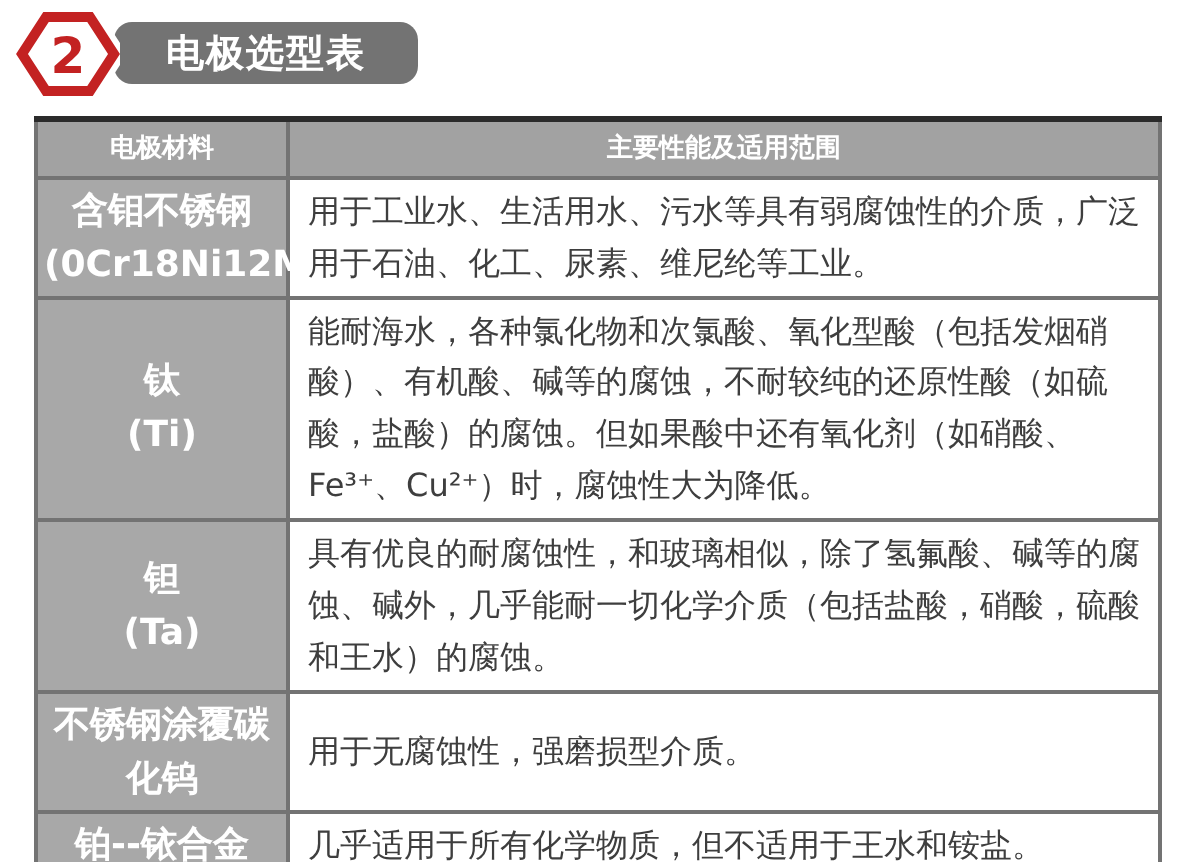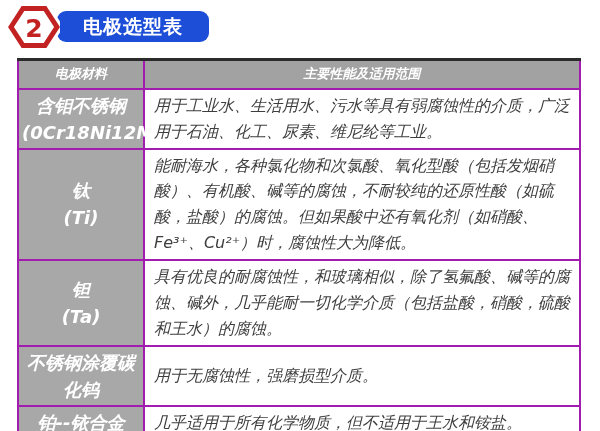"电极选型表" .banner { background: #1d4ed8 -> #737373 }
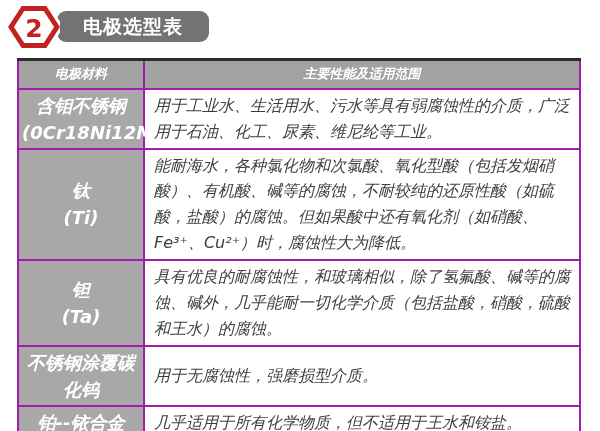"电极材料" table.spec th, table.spec td { border: 2px solid #a21caf -> 2px solid #737373; font-style: italic -> none }
